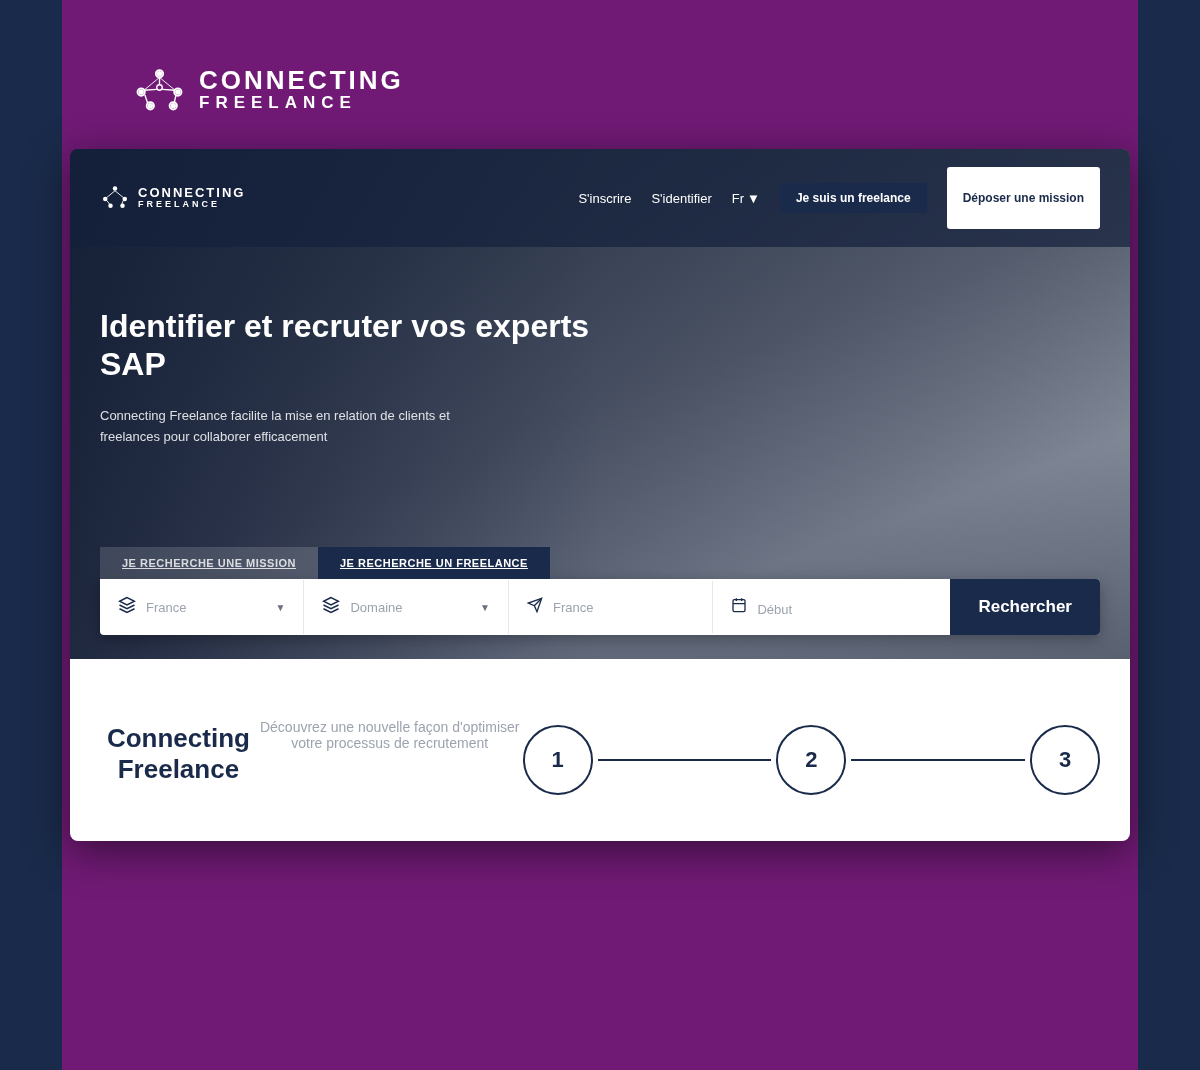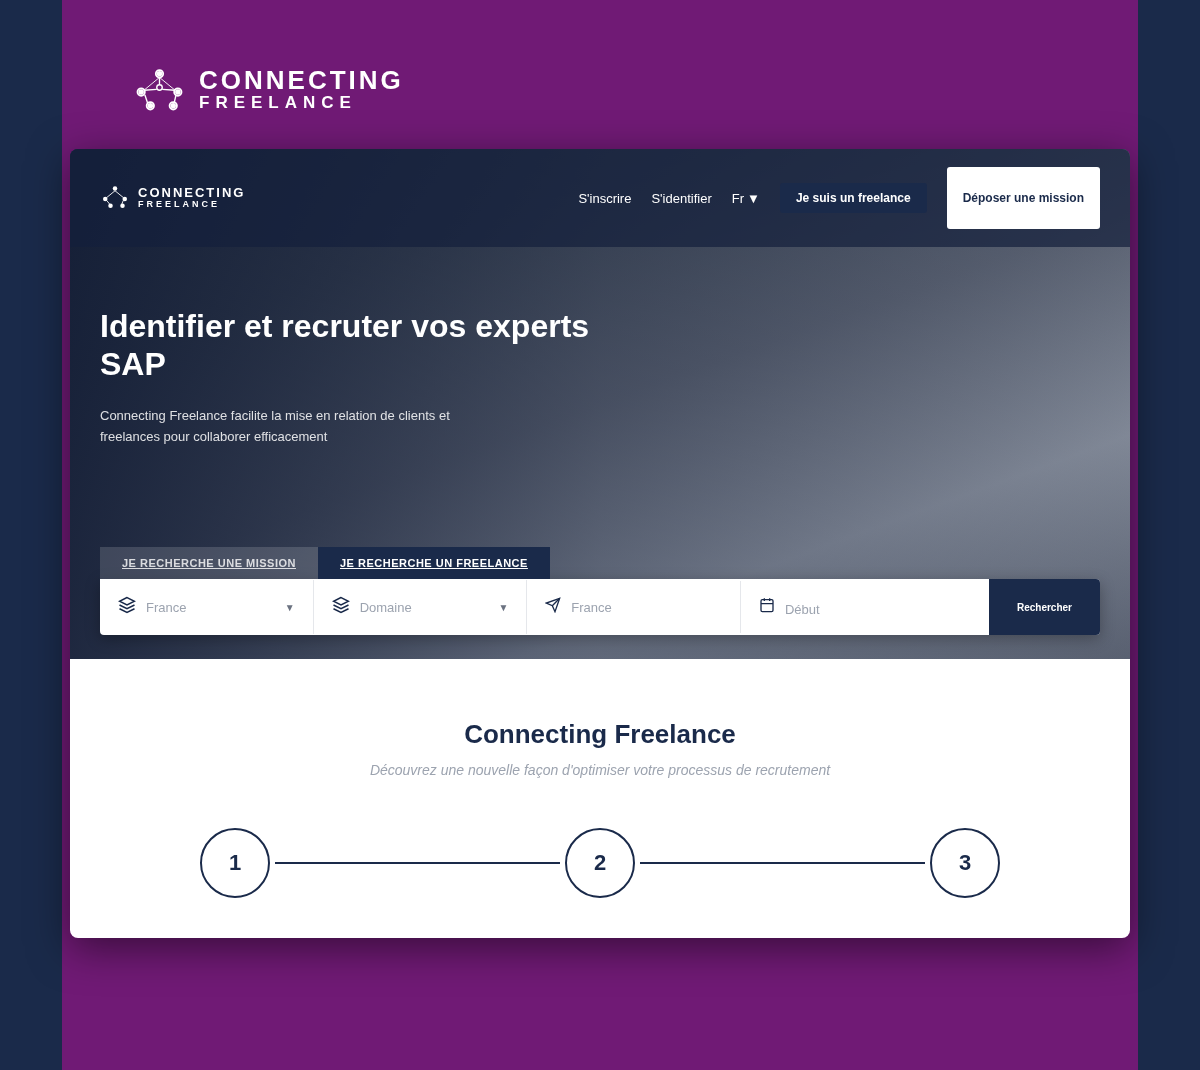"Rechercher" .search-btn { font-size: 10px -> 17px }
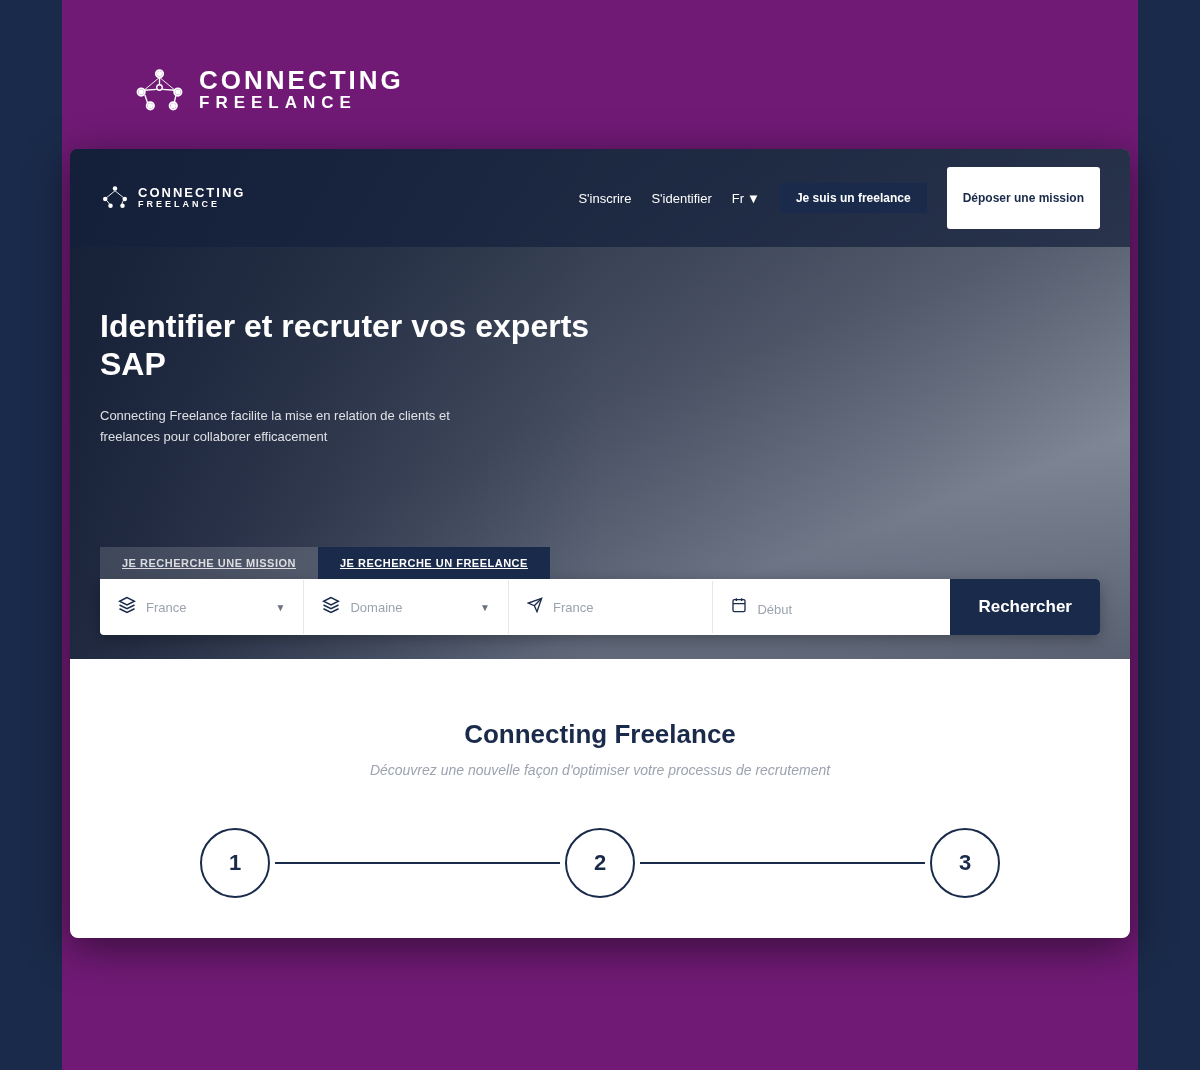"Connecting Freelance" .white-section { flex-direction: column -> row }
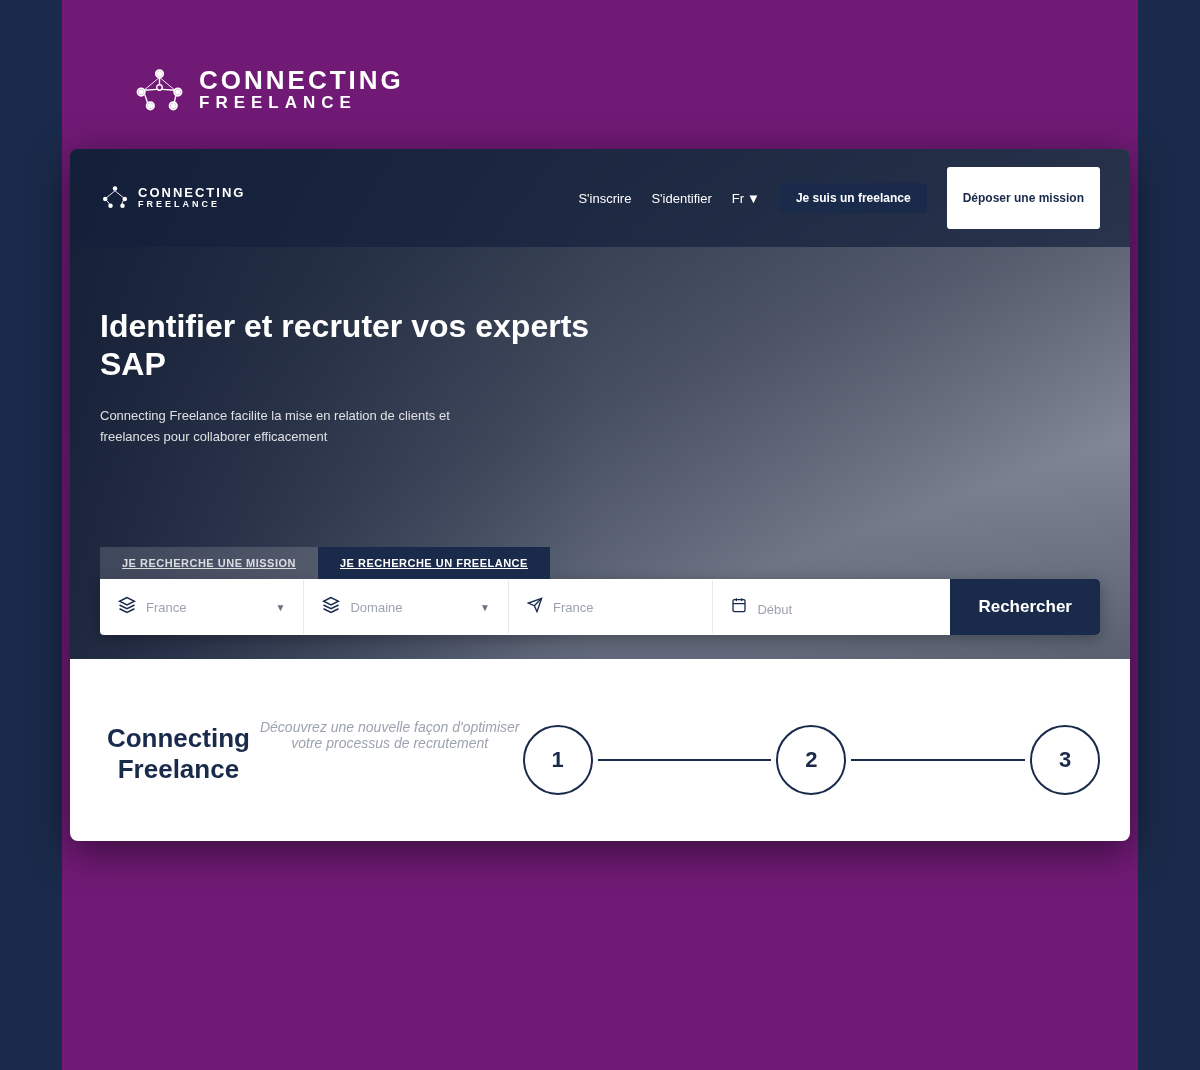"Découvrez une nouvelle façon d'optimiser" .section-subtitle { font-style: italic -> none }
